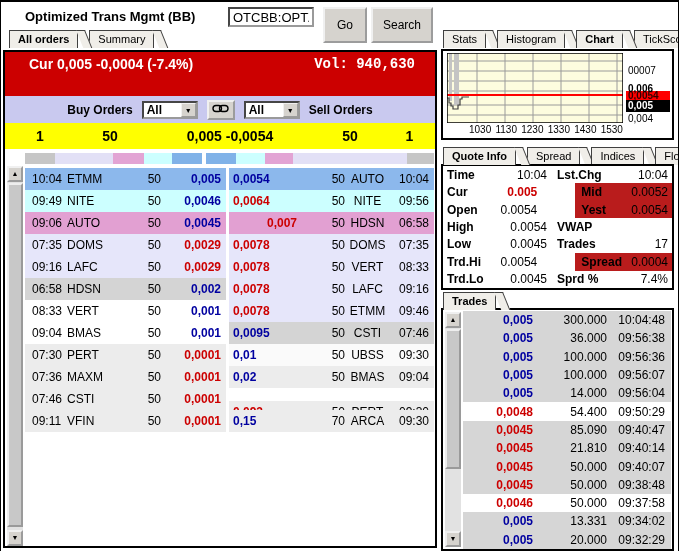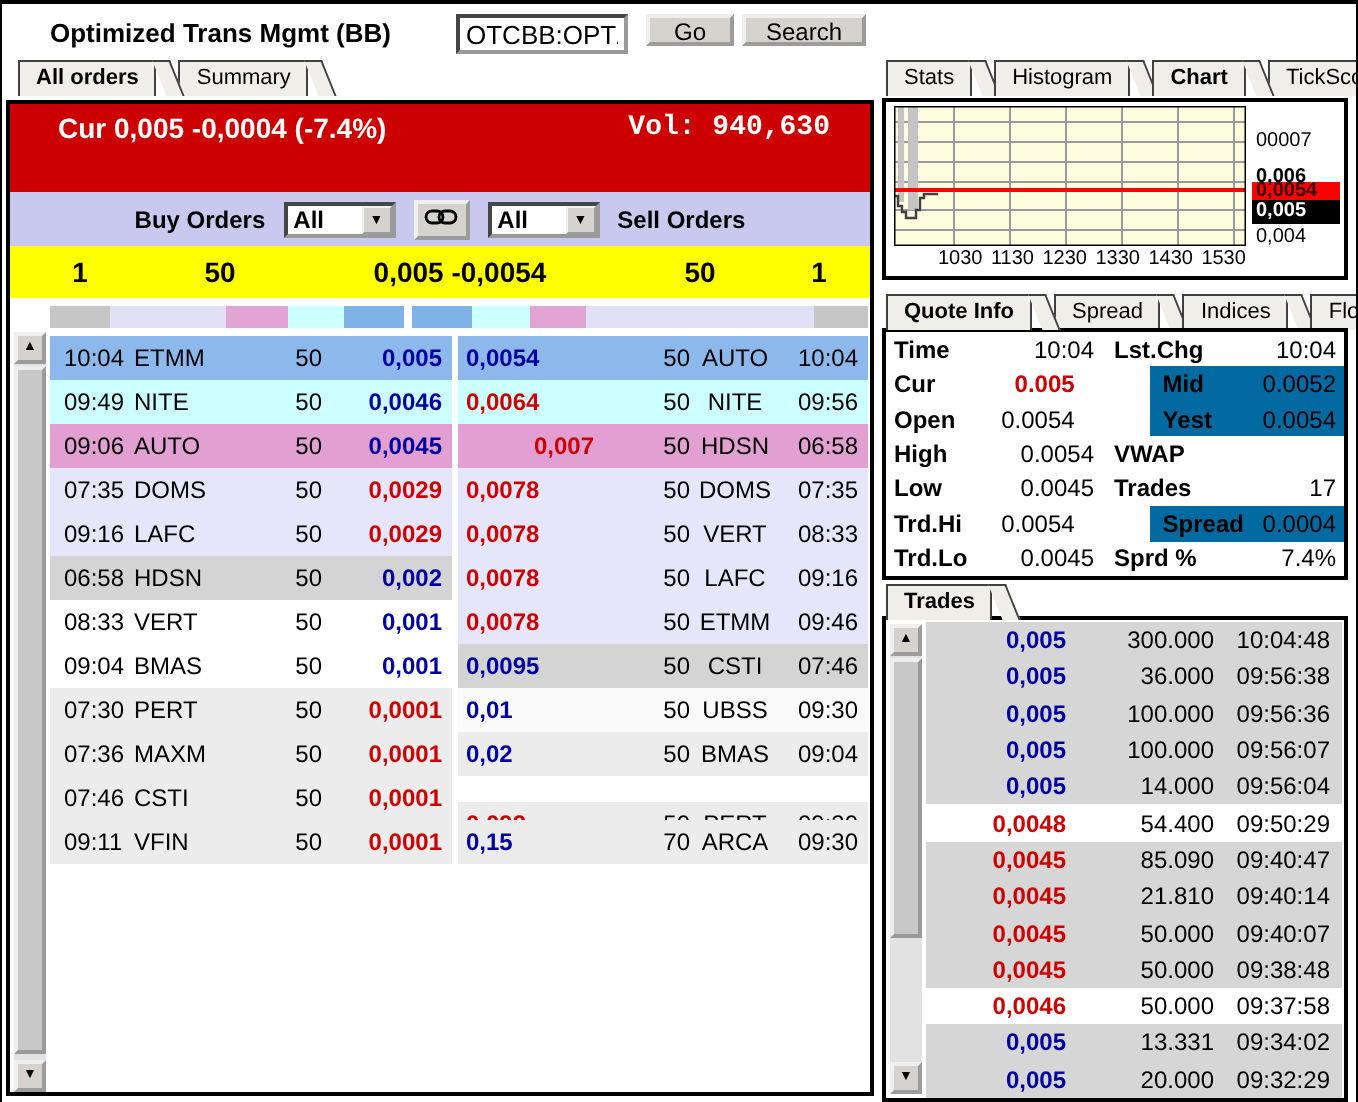"Go" .btn { height: 16px -> 36px }
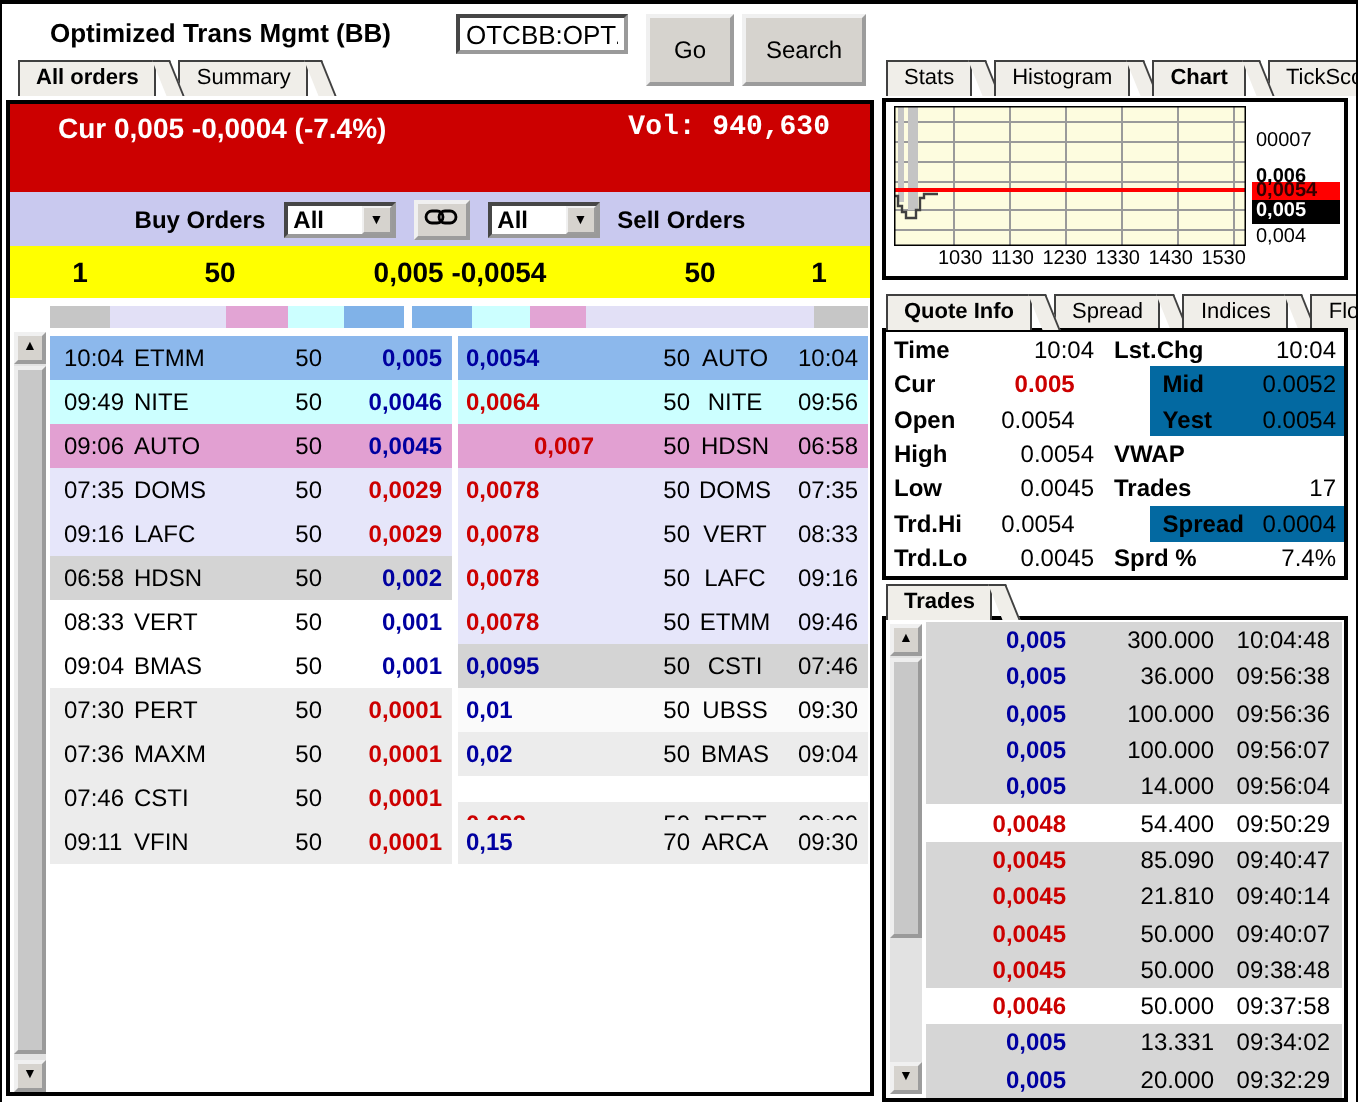"Mid" .q-right.shade { background: #0369a1 -> #b91c1c }
